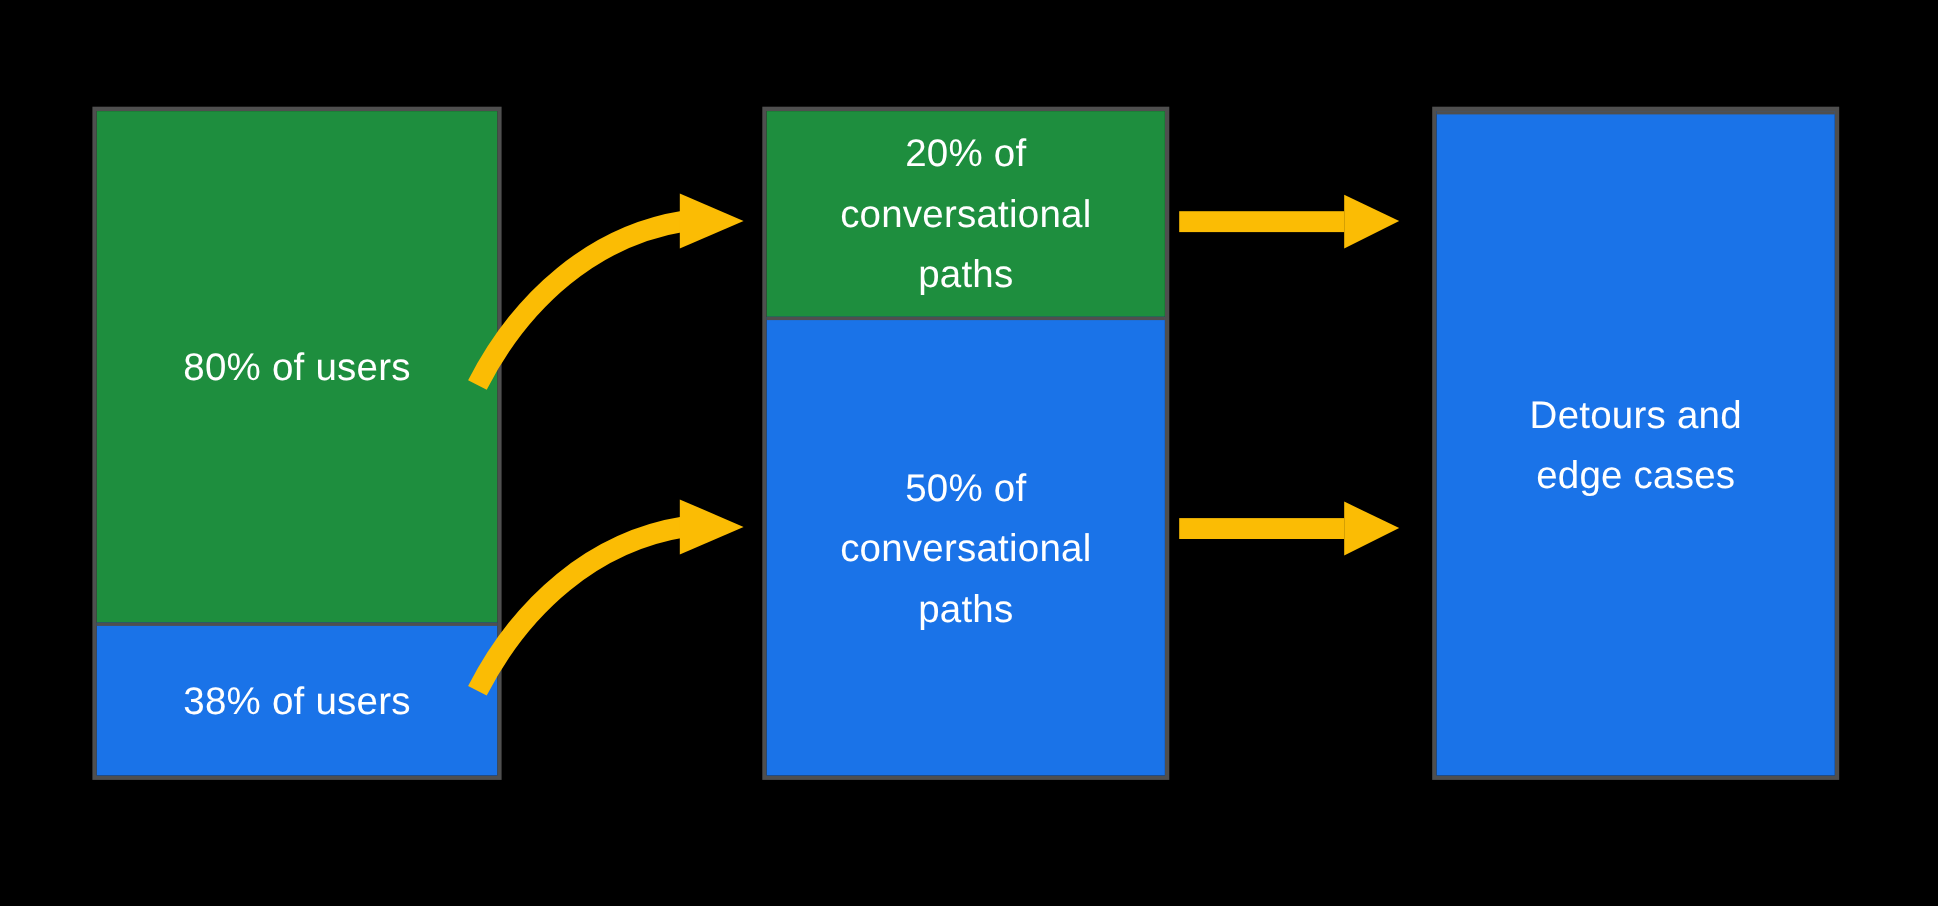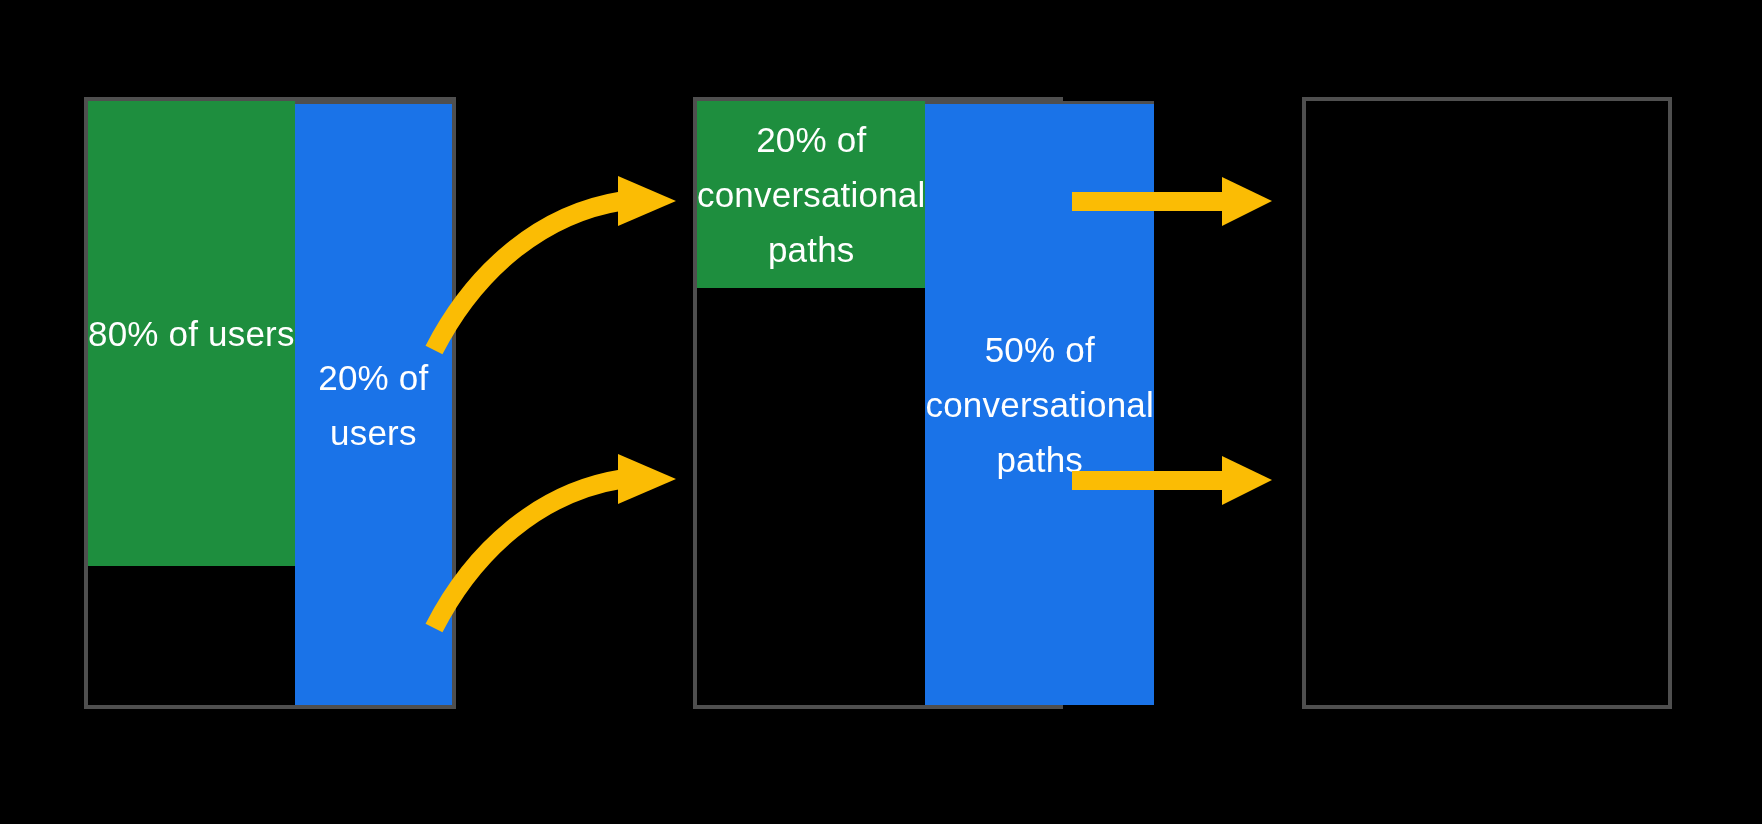"20% of conversational paths" .bar { flex-direction: row -> column }
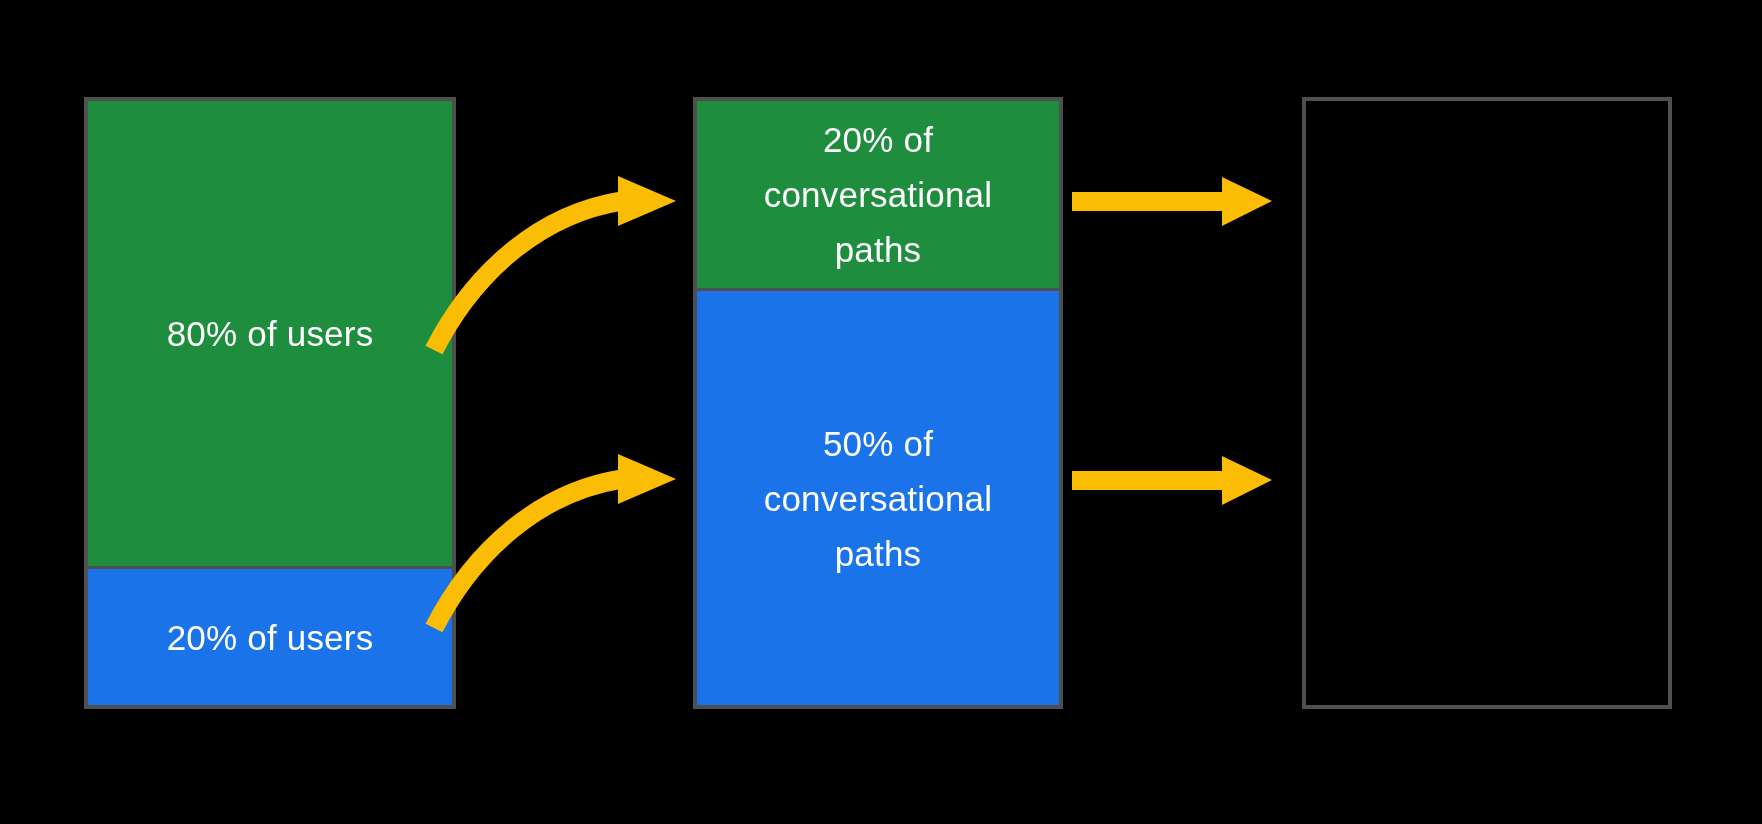"Detours and edge cases" div.segment { html: none -> <div> <div>Detours and edge cases</div> </div> }
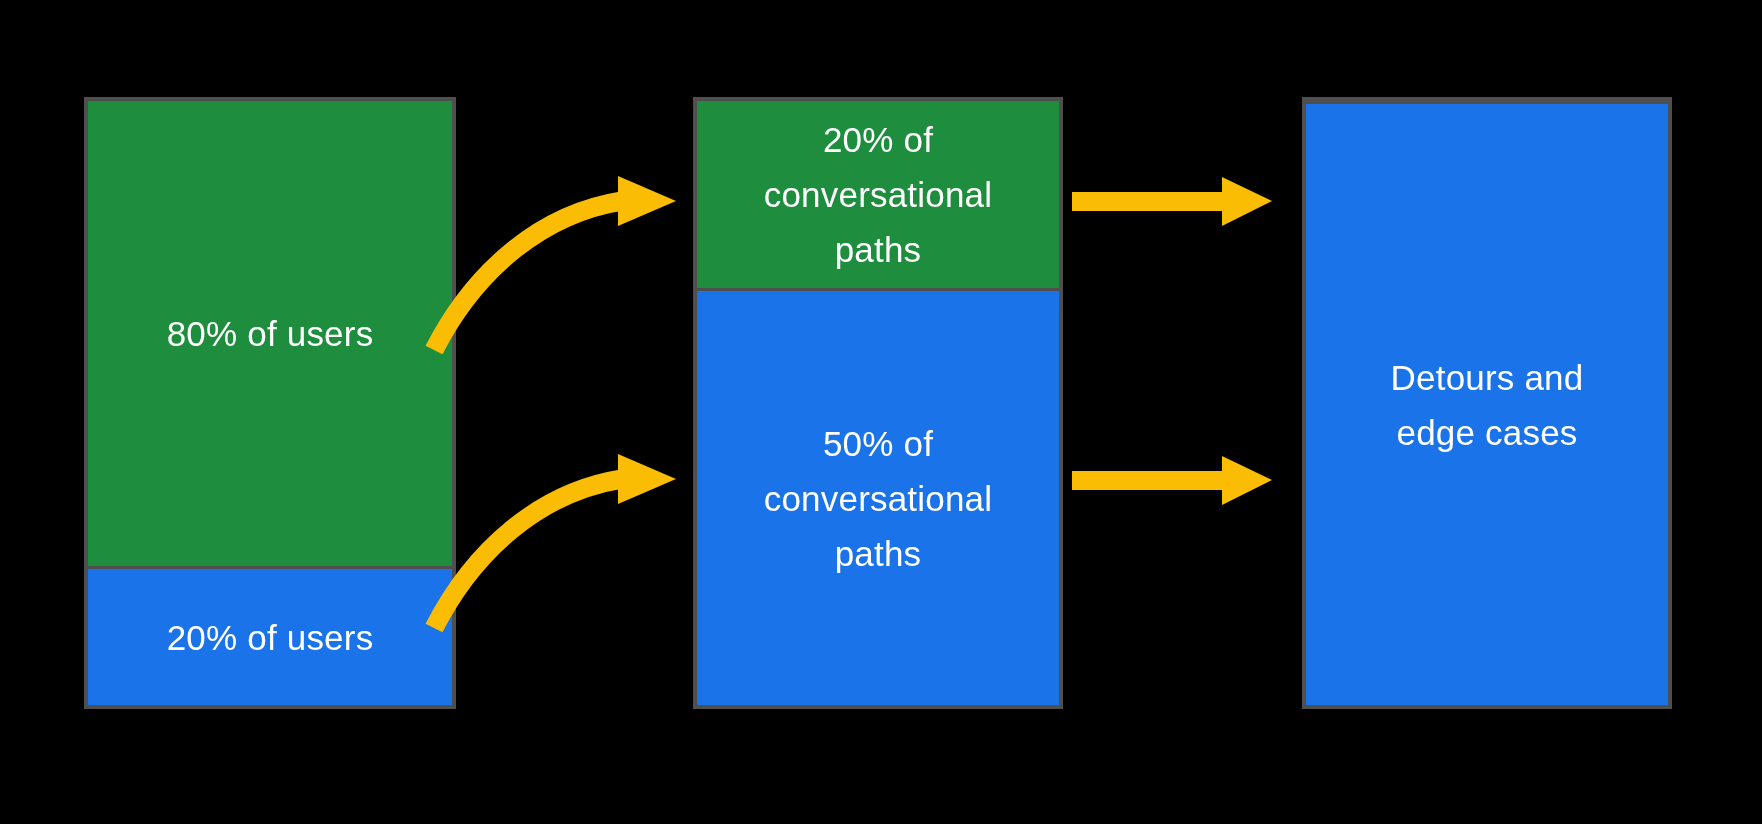"20% of users" div.label { text: 20% -> 38% }
